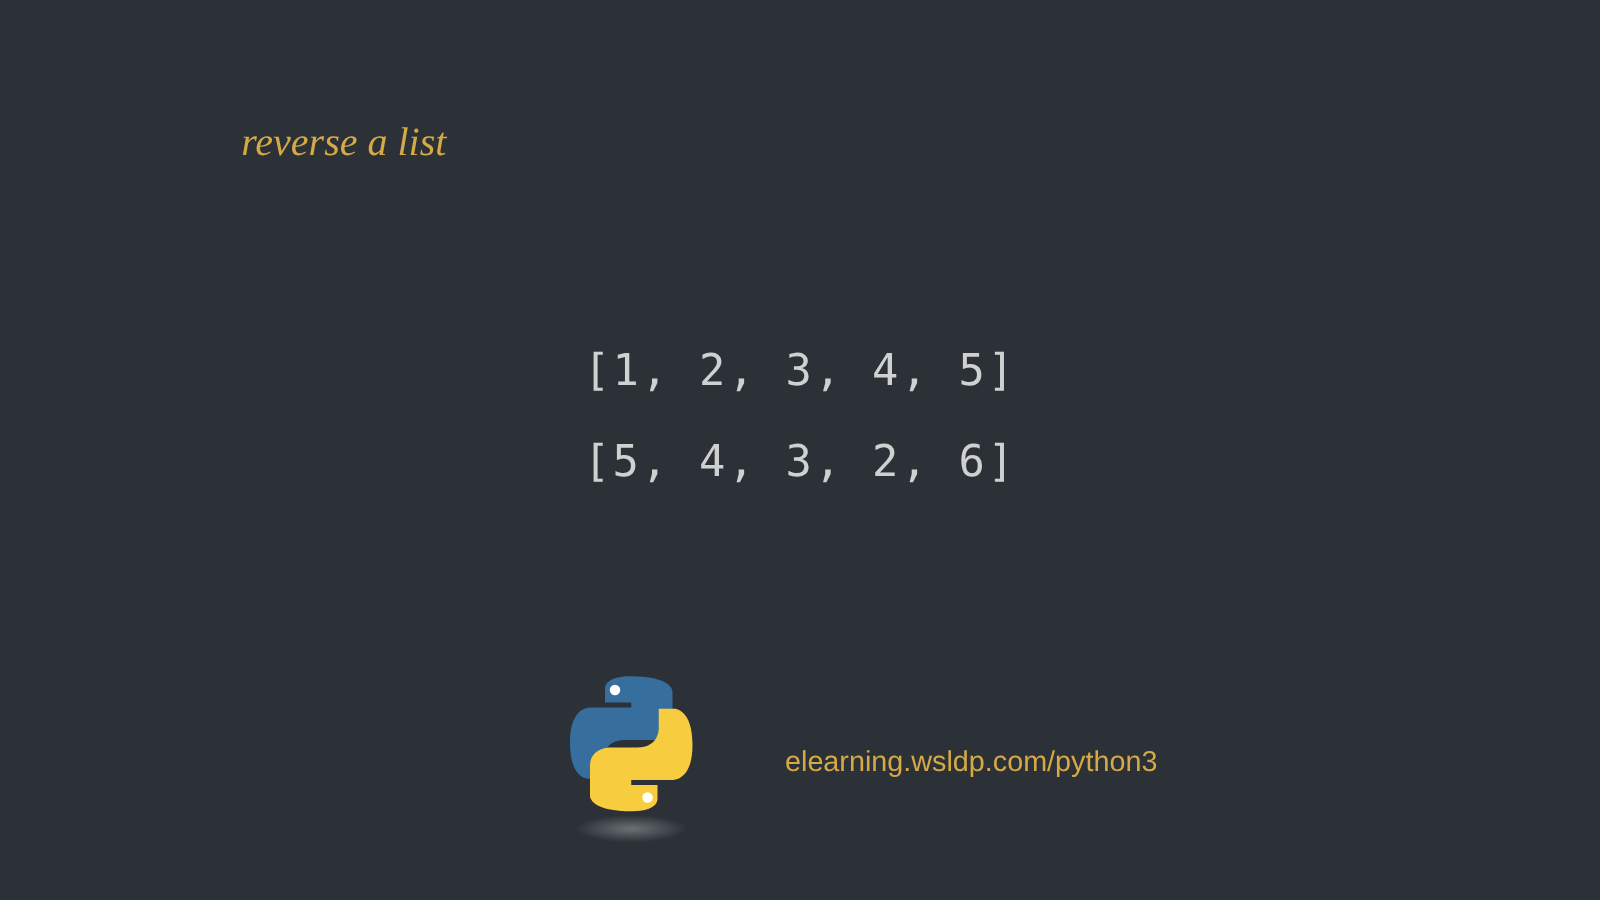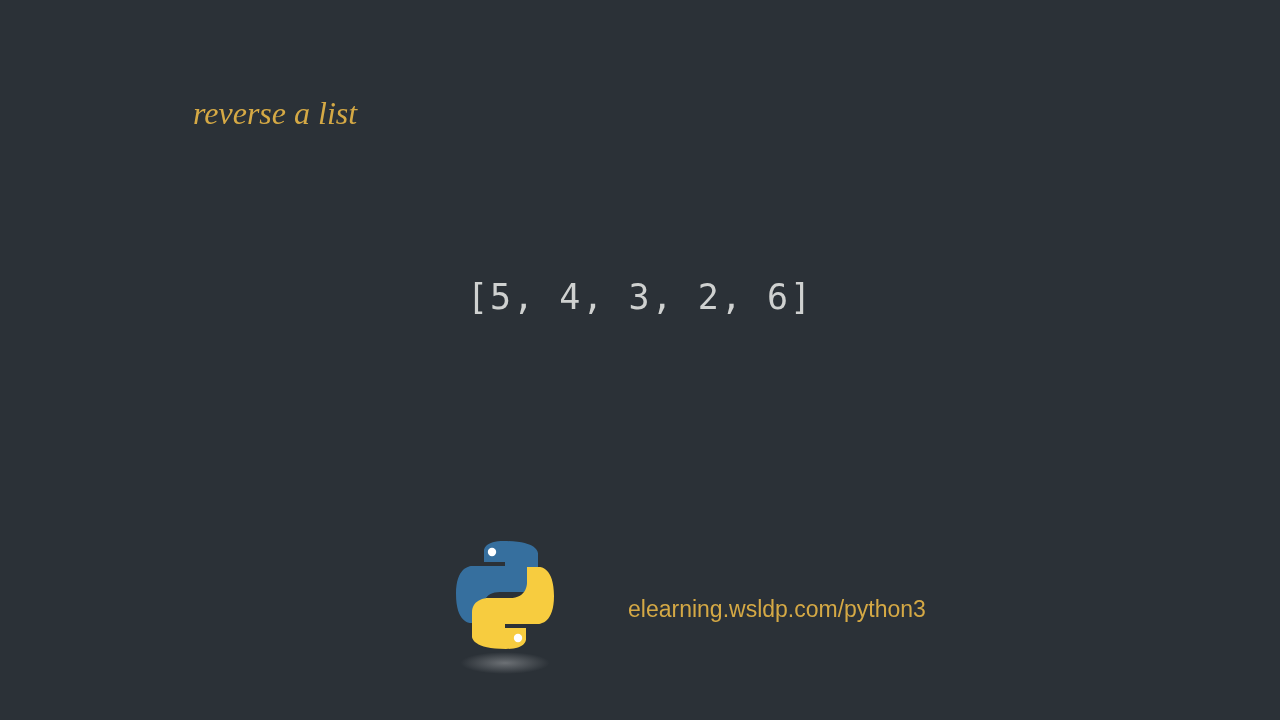"[1, 2, 3, 4, 5]" div.code-line { html: none -> <div>[1, 2, 3, 4, 5]</div> }
